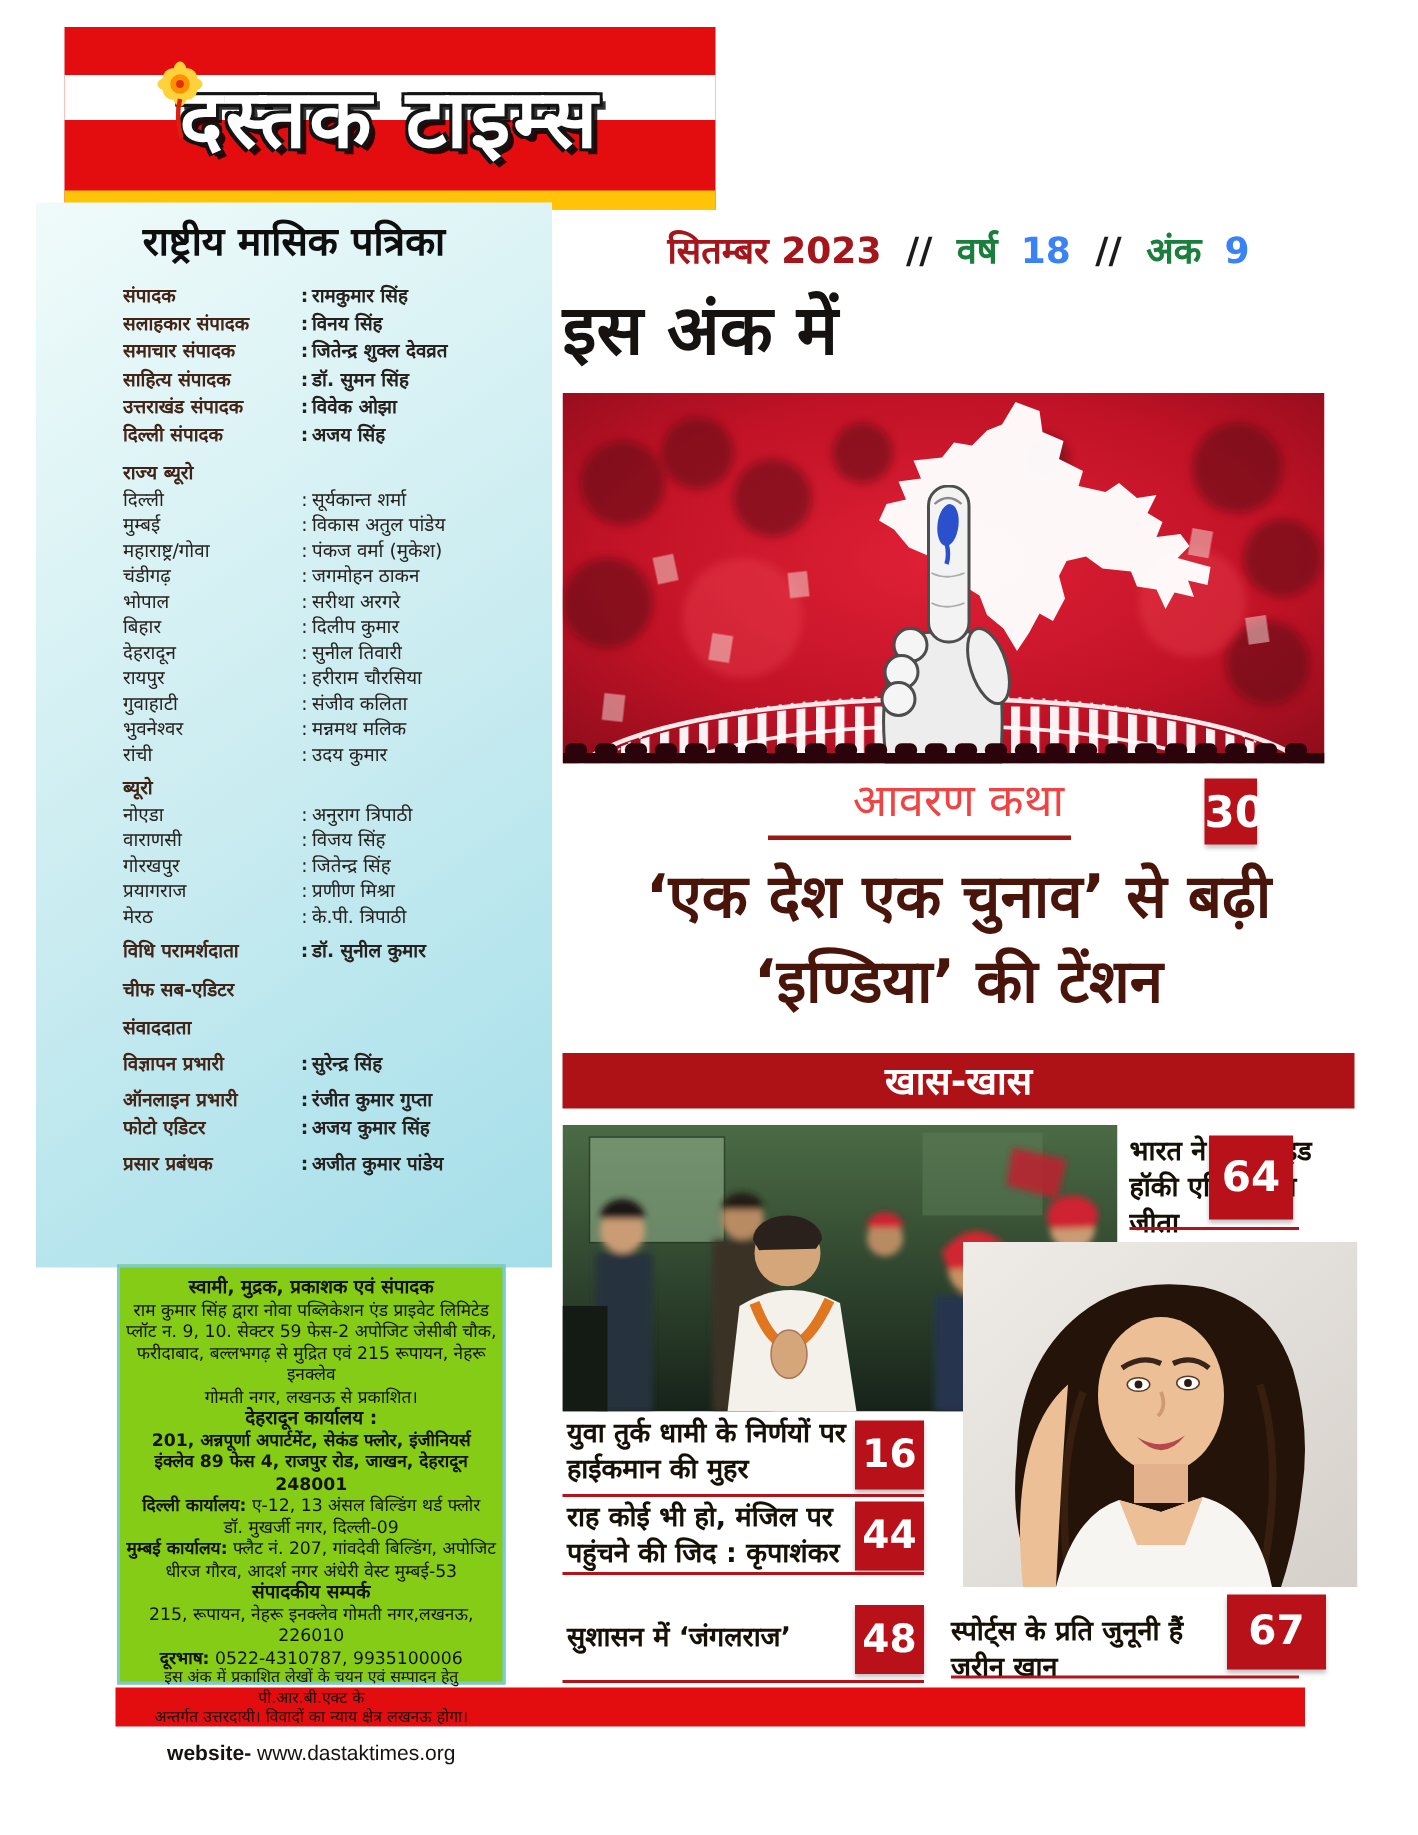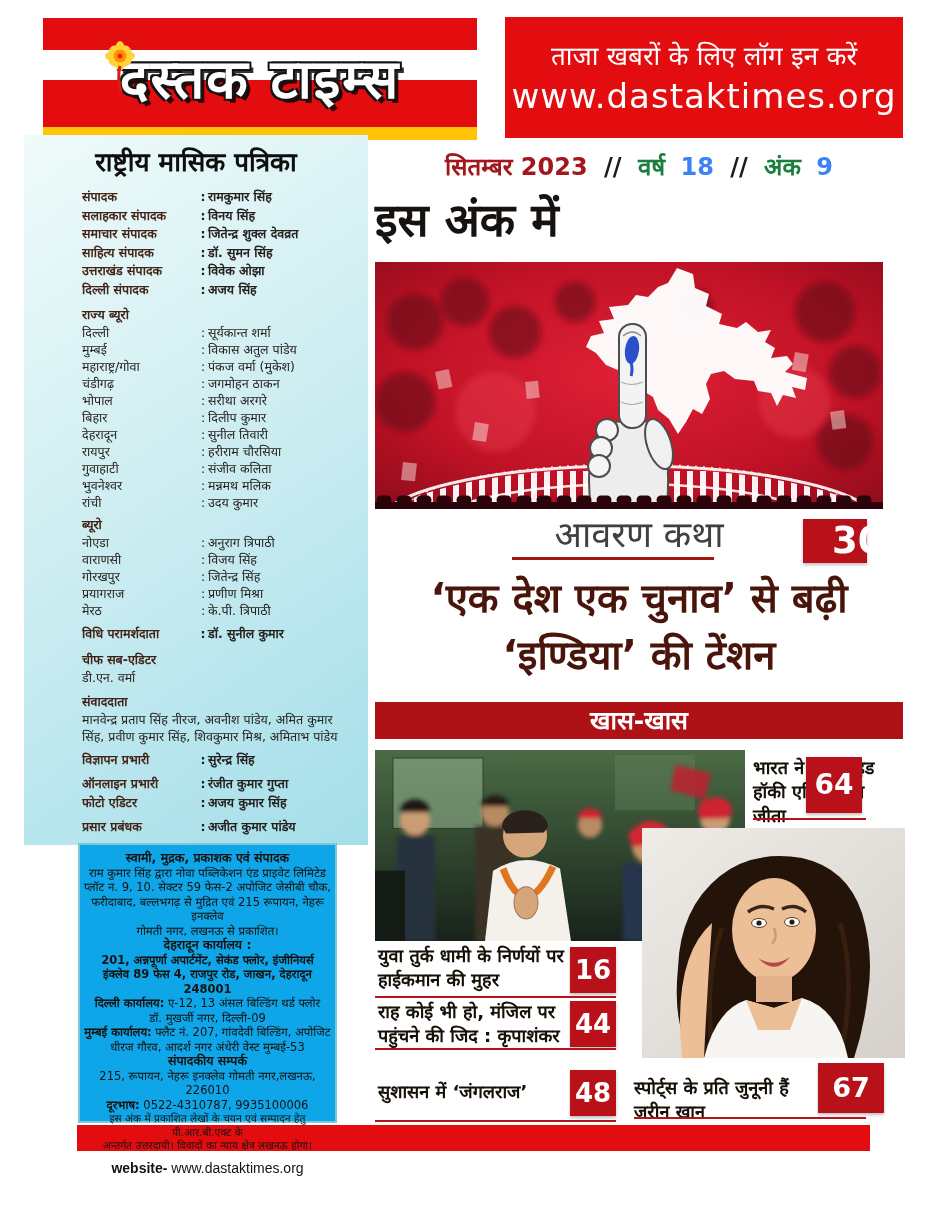"ताजा खबरों के लिए लॉग" div.abs { html: <div> <div>ताजा खबरों के लिए लॉग इन करें</div> <div>www.dastaktimes.org</div> </div> -> none }
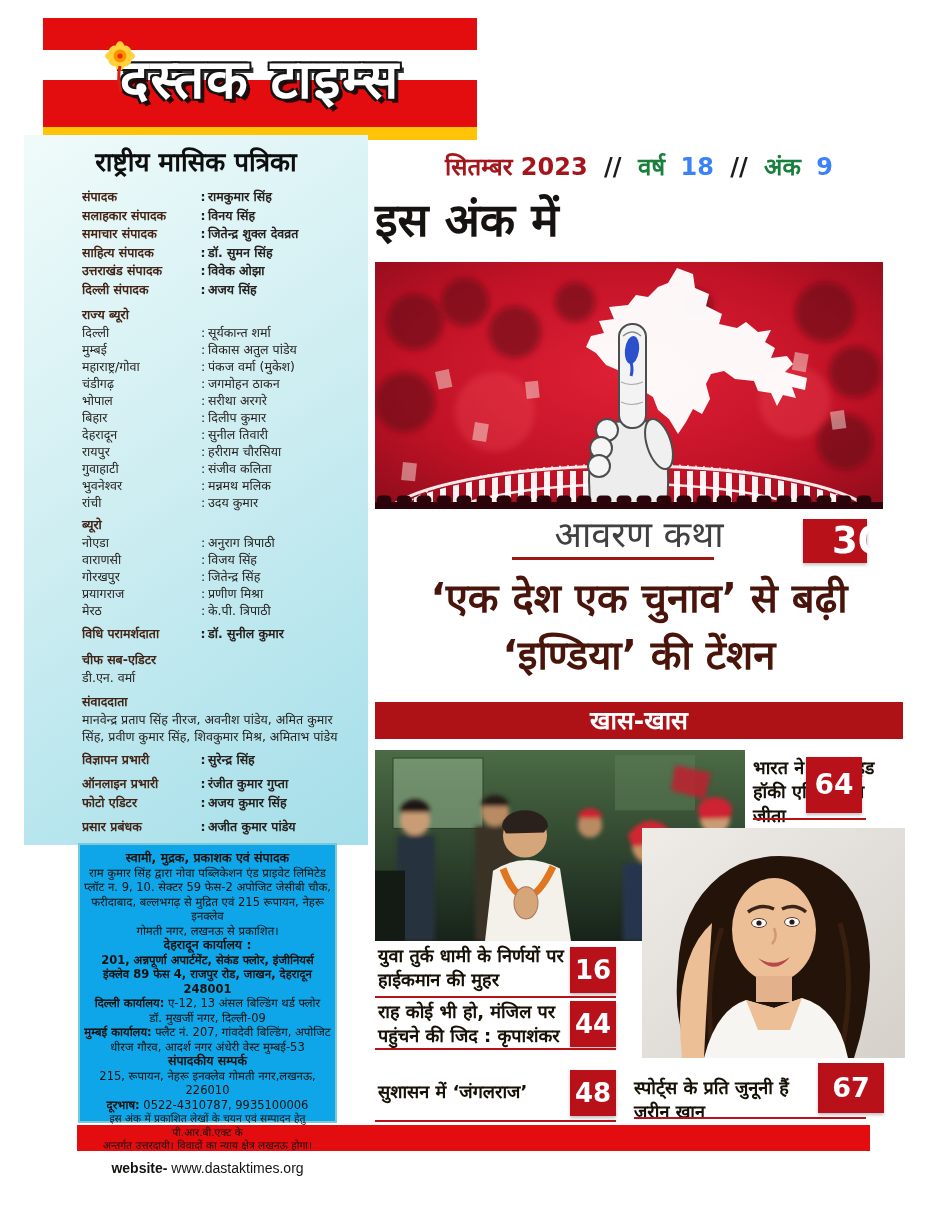"आवरण कथा" .cover-story-label { color: #404040 -> #ef4444; font-size: 36px -> 30px }
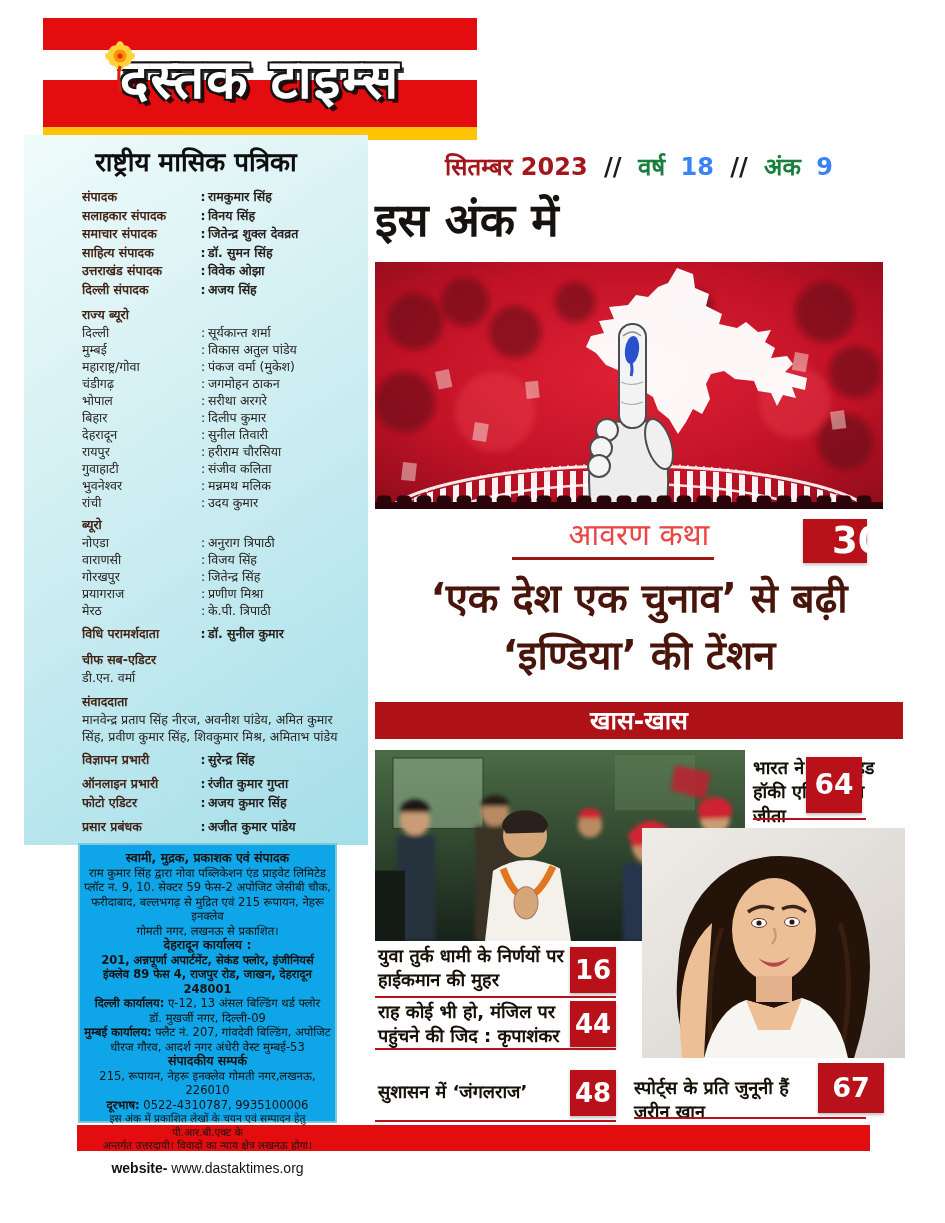"30" .box-30 { font-size: 37px -> 29px; padding-left: 29px -> none }
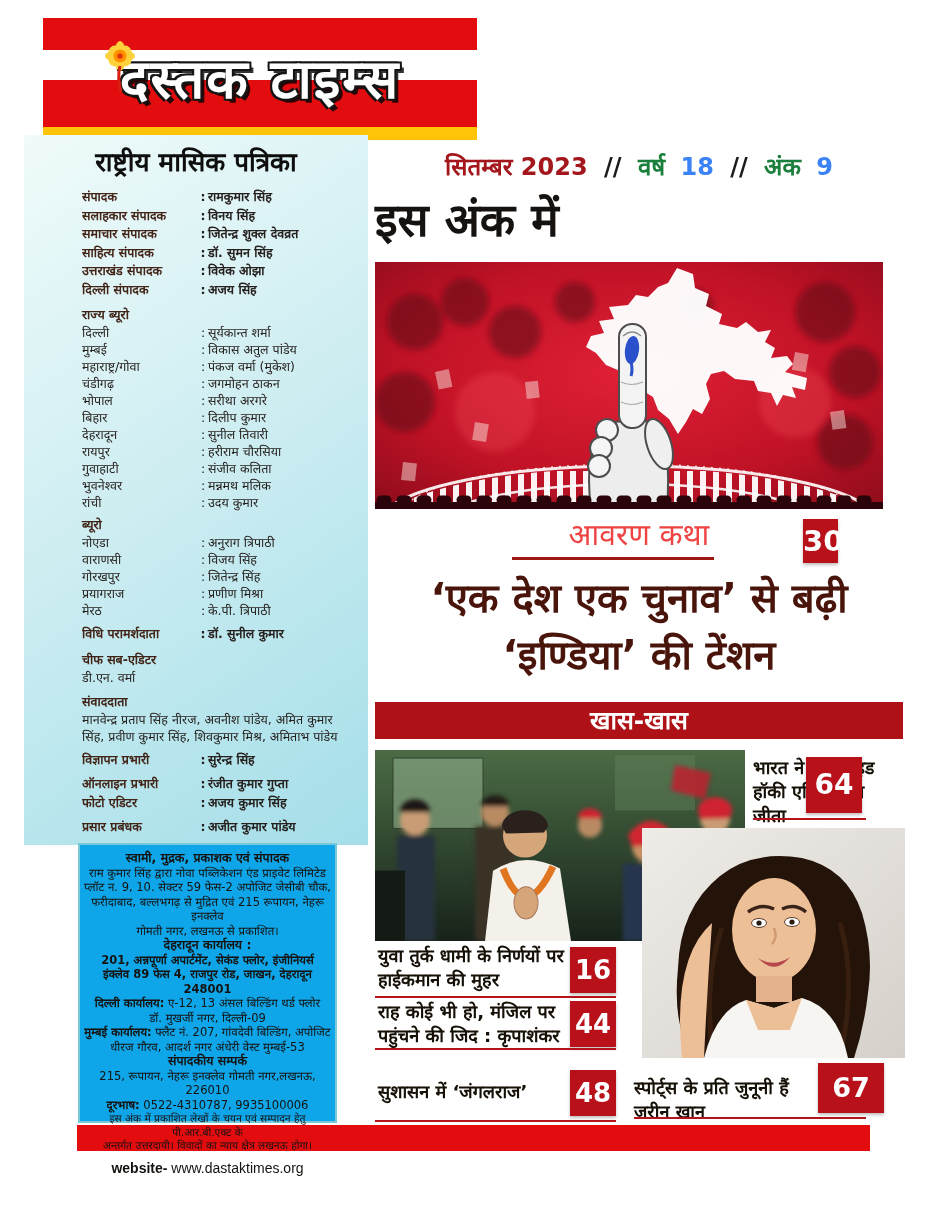"डी.एन. वर्मा" div.s-text { html: <div>डी.एन. वर्मा</div> -> none }
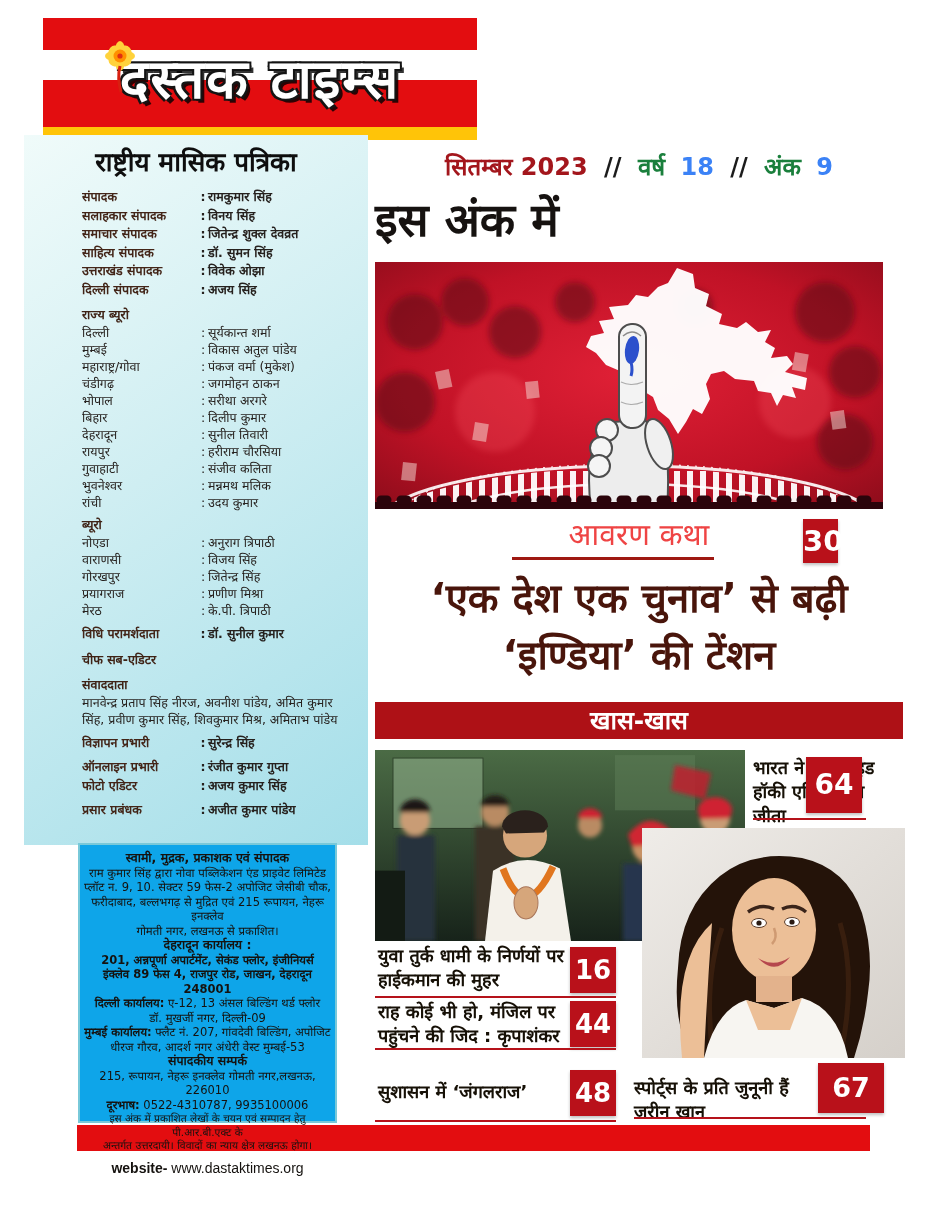"मानवेन्द्र प्रताप सिंह नीरज, अवनीश" div.s-text { html: <div>मानवेन्द्र प्रताप सिंह नीरज, अवनीश पांडेय, अमित कुमार सिंह, प्रवीण कुमार सिंह, शिवकुमार मिश्र, अमिताभ पांडेय</div> -> none }
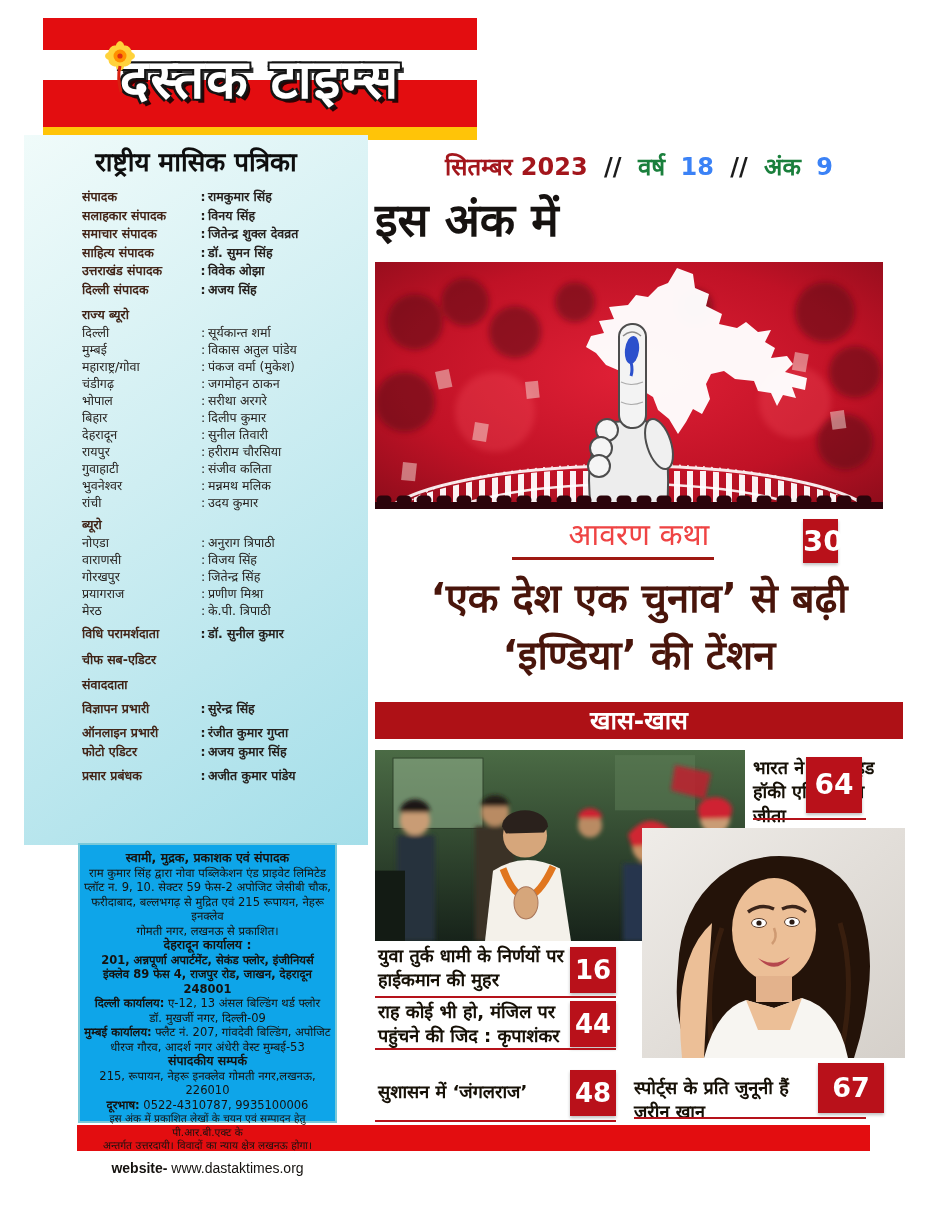"स्वामी, मुद्रक, प्रकाशक एवं संपादक" .publisher { background: #0ea5e9 -> #84cc16 }
